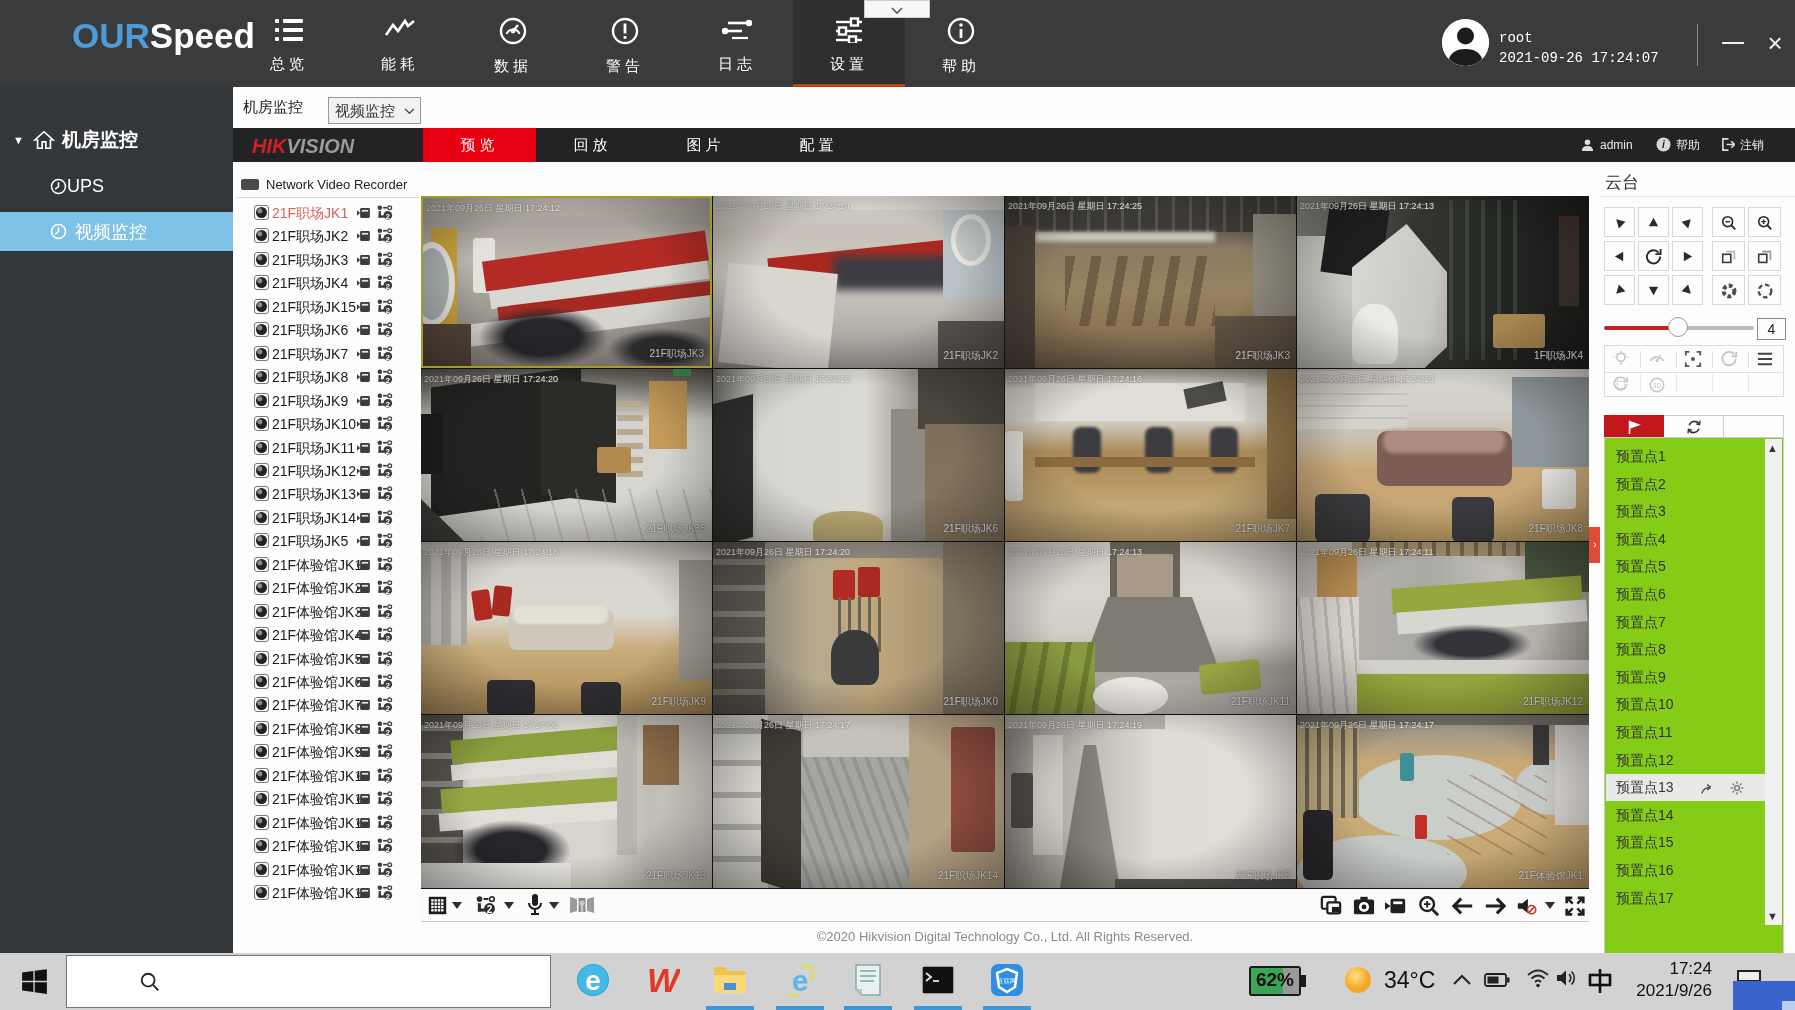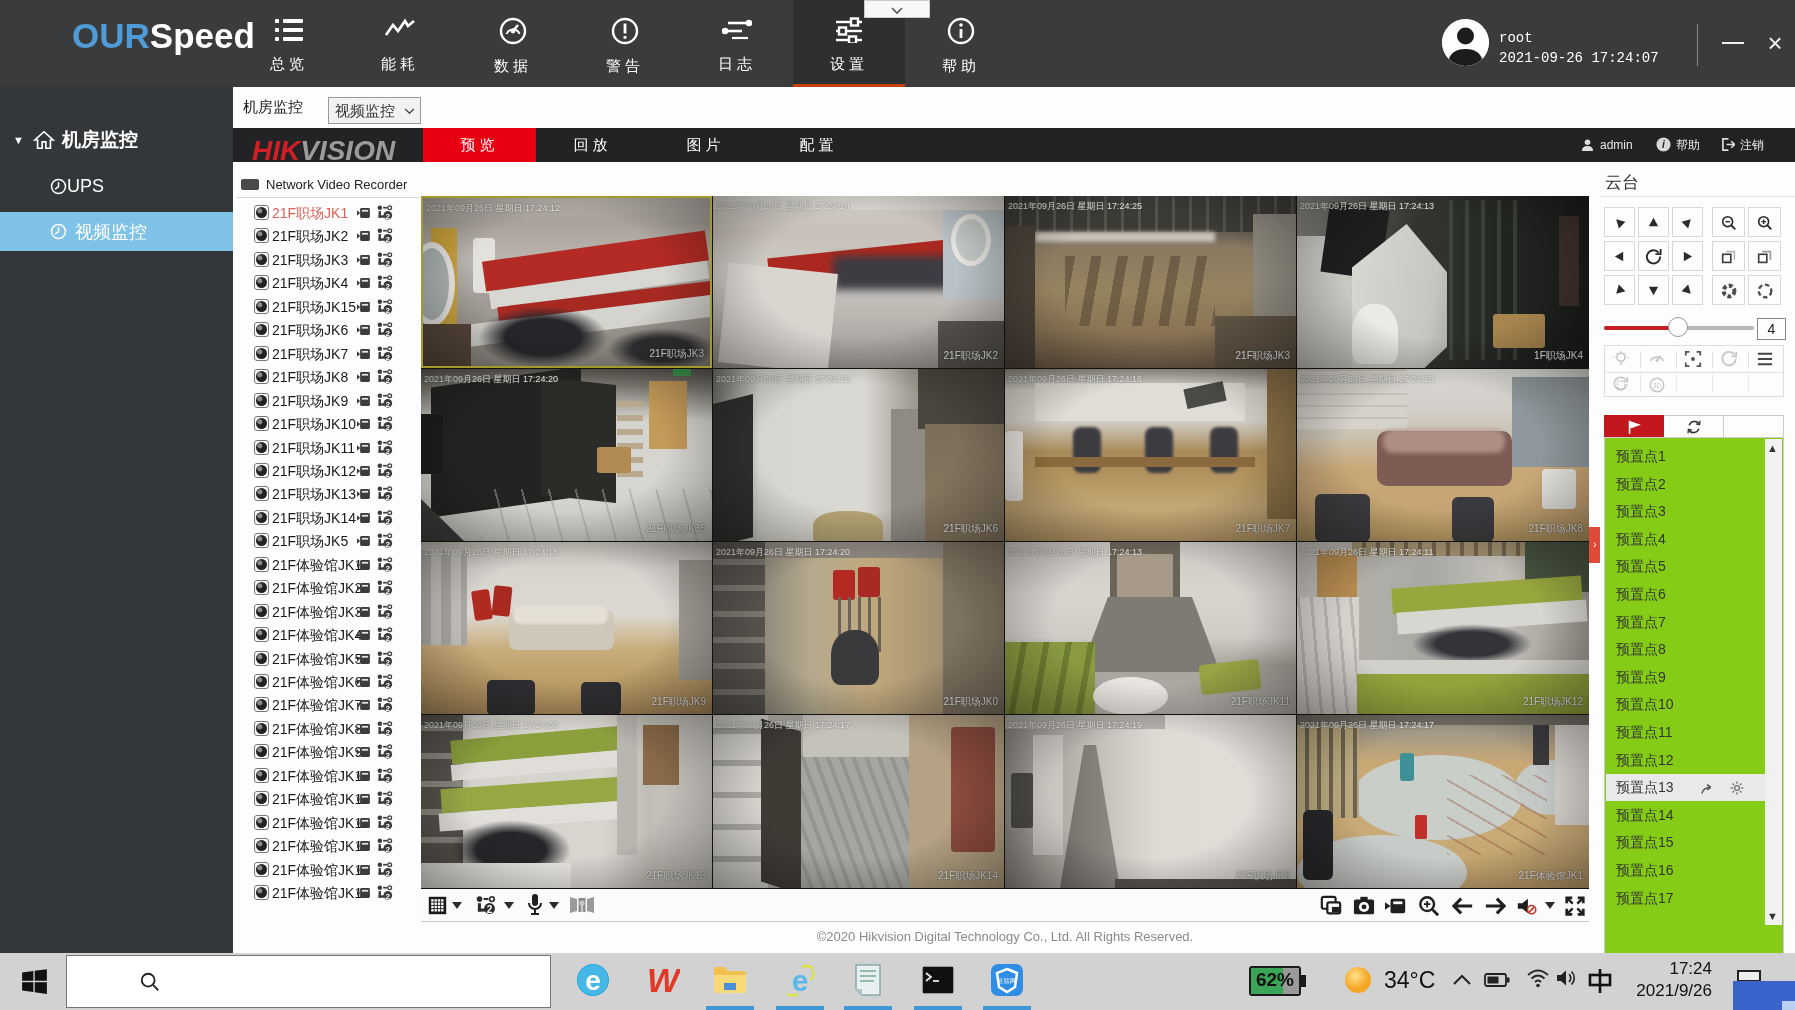"HIKVISION" #hiklogo { font-size: 28px -> 20px }
